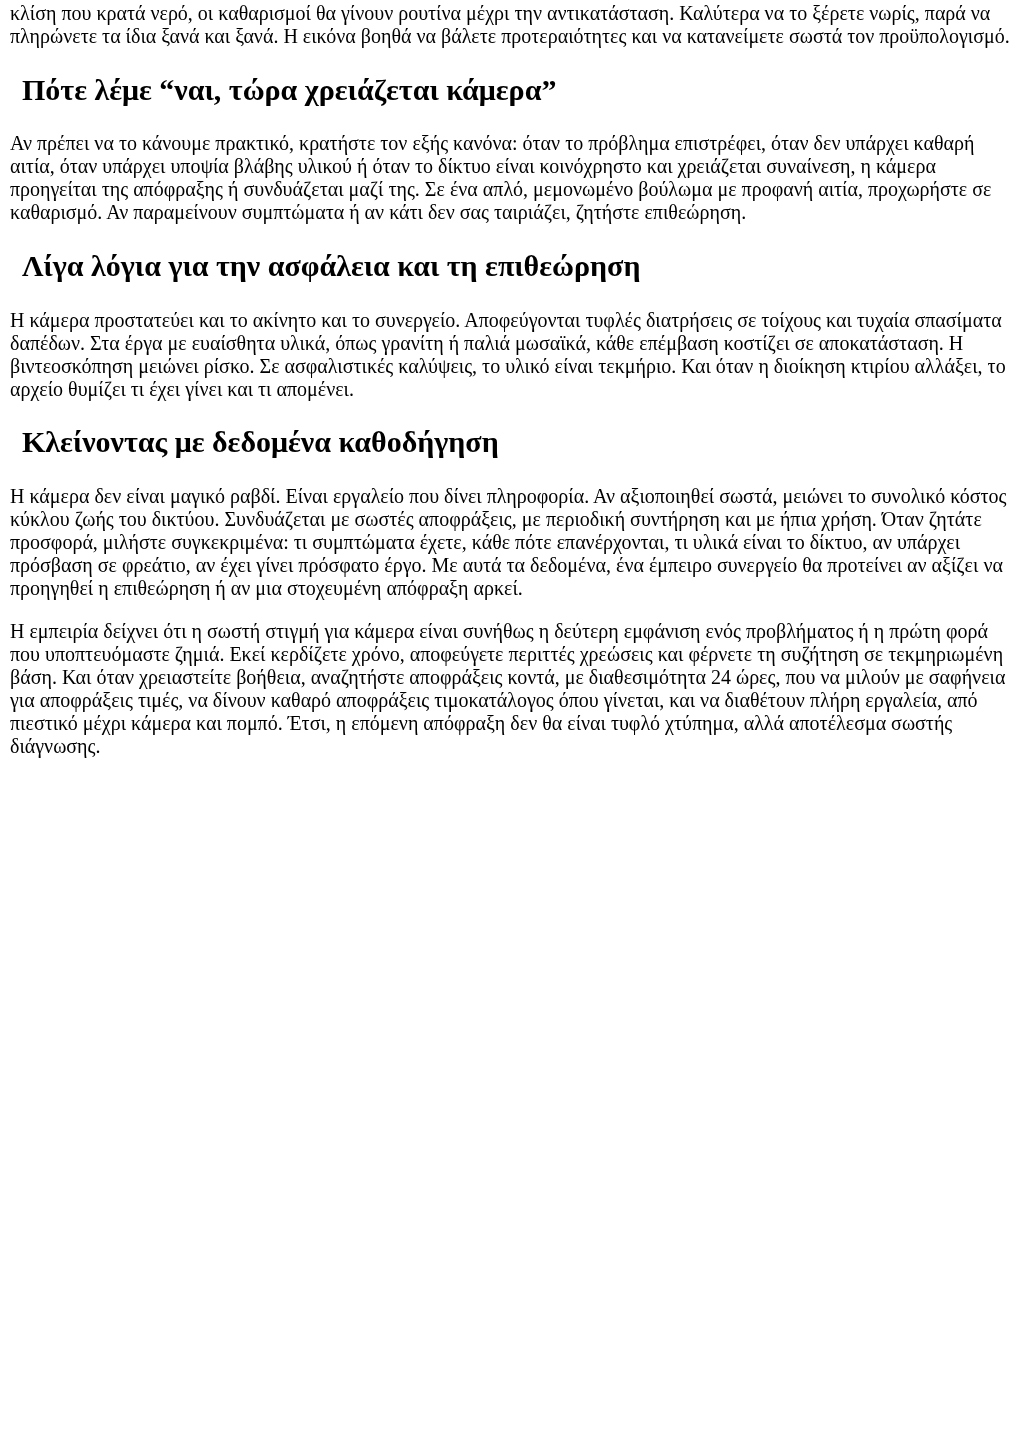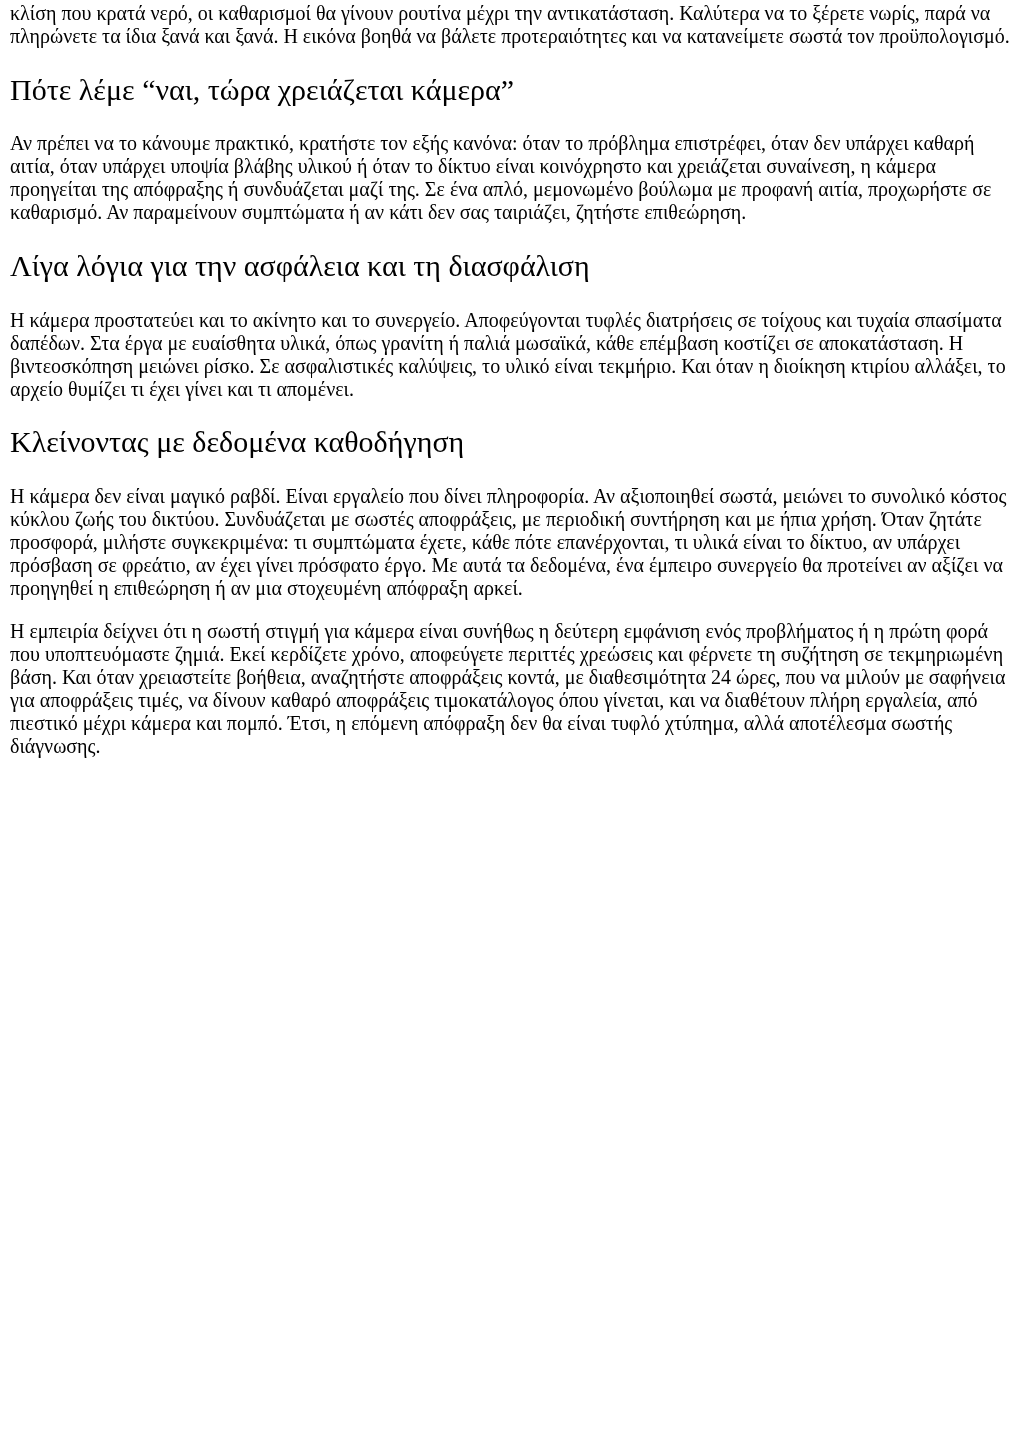"Πότε λέμε “ναι, τώρα χρειάζεται" .page h2 { font-weight: normal -> bold; margin: 0.83em 0 -> 0.83em 12px }
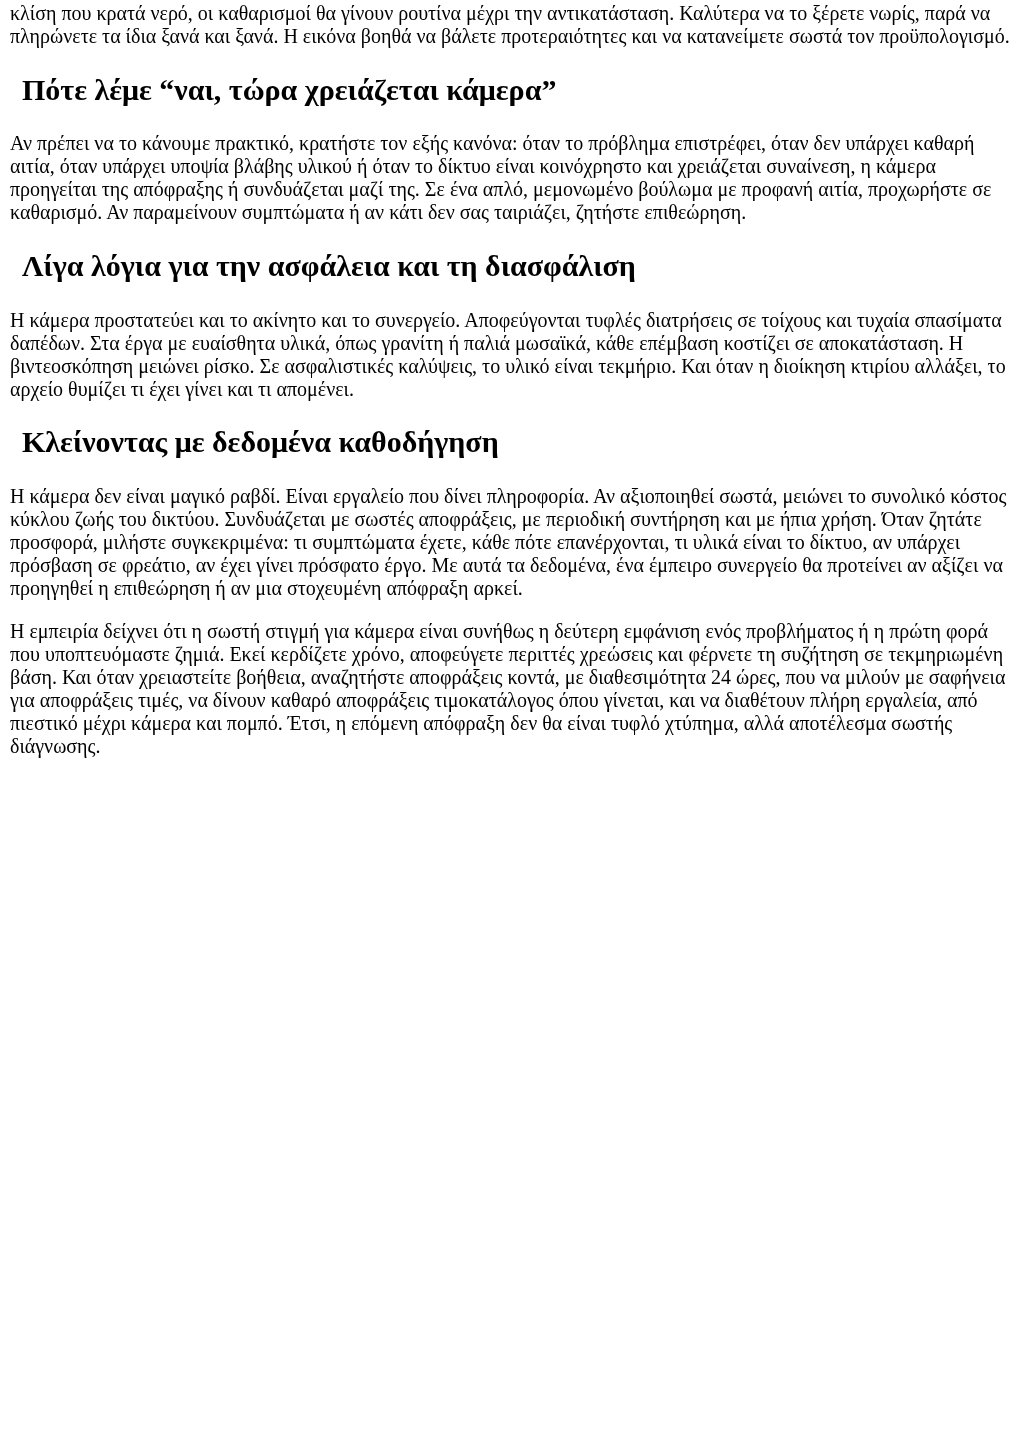"Λίγα λόγια για την ασφάλεια" h2 { text: διασφάλιση -> επιθεώρηση }
